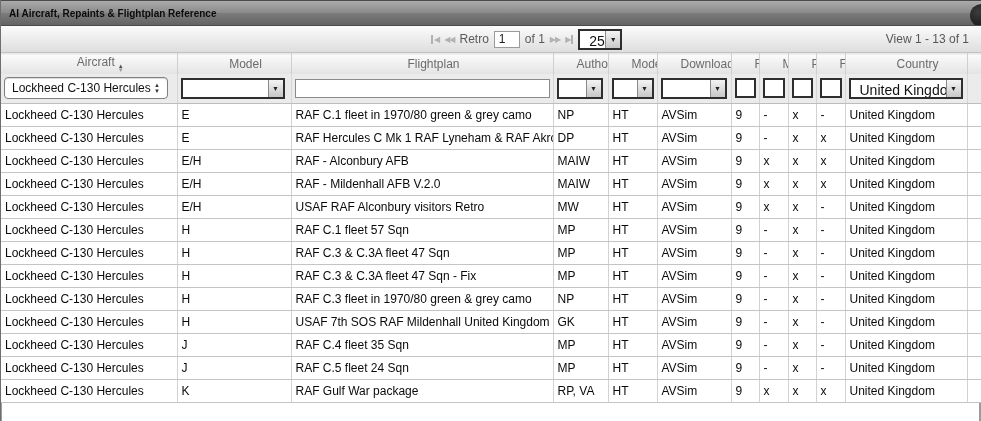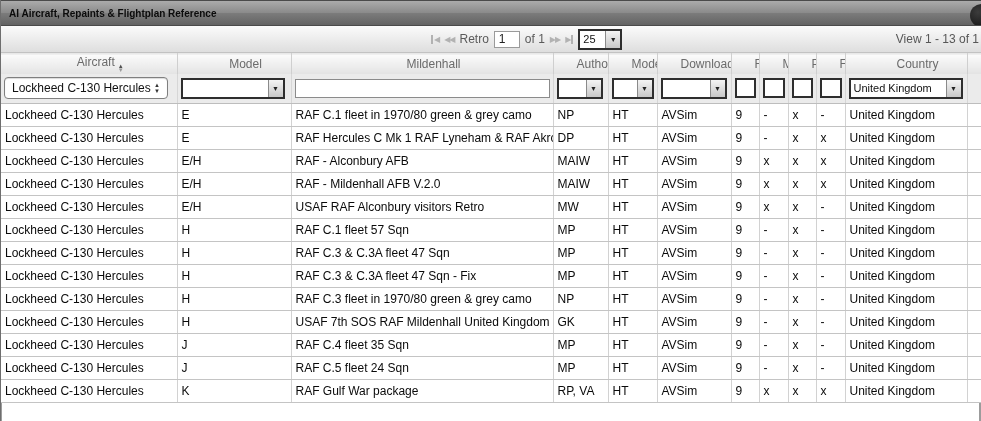"25" .classic-select .val { font-size: 11px -> 14px; padding: 2px 1px 0 3px -> 2px 1px 0 9px }
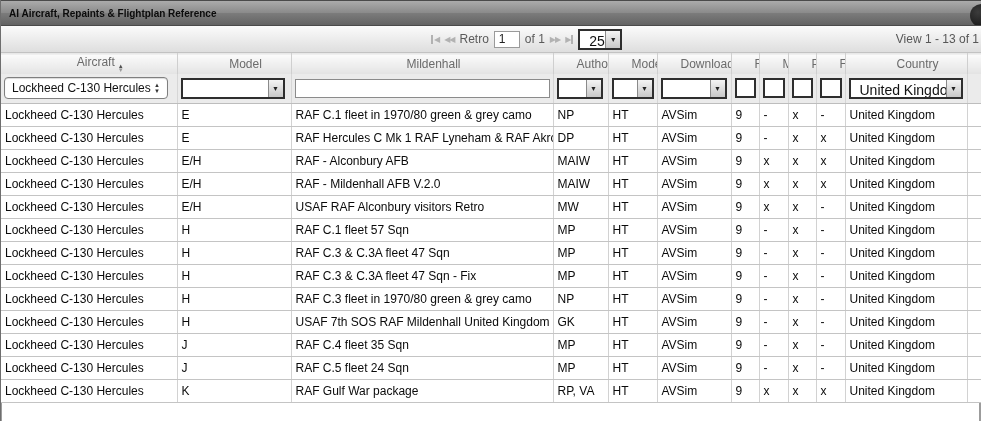"View 1 - 13 of" .tb-right { right: 2px -> 12px }
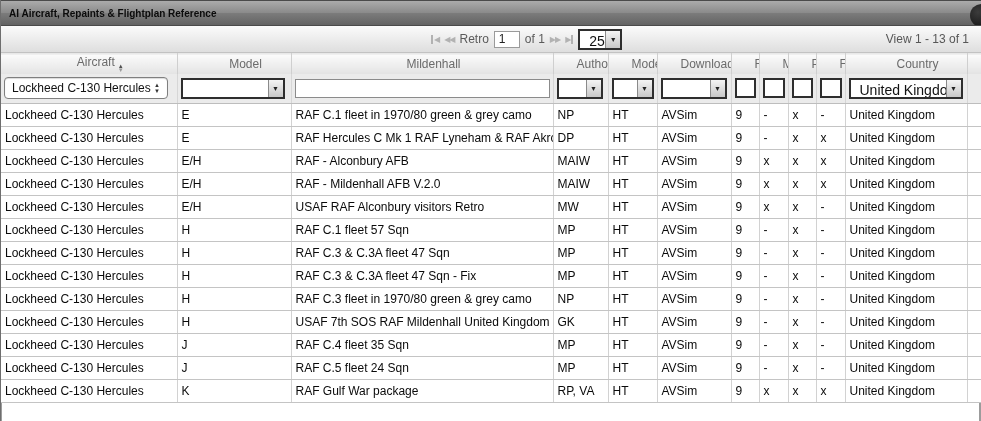"Mildenhall" th { text: Mildenhall -> Flightplan }
